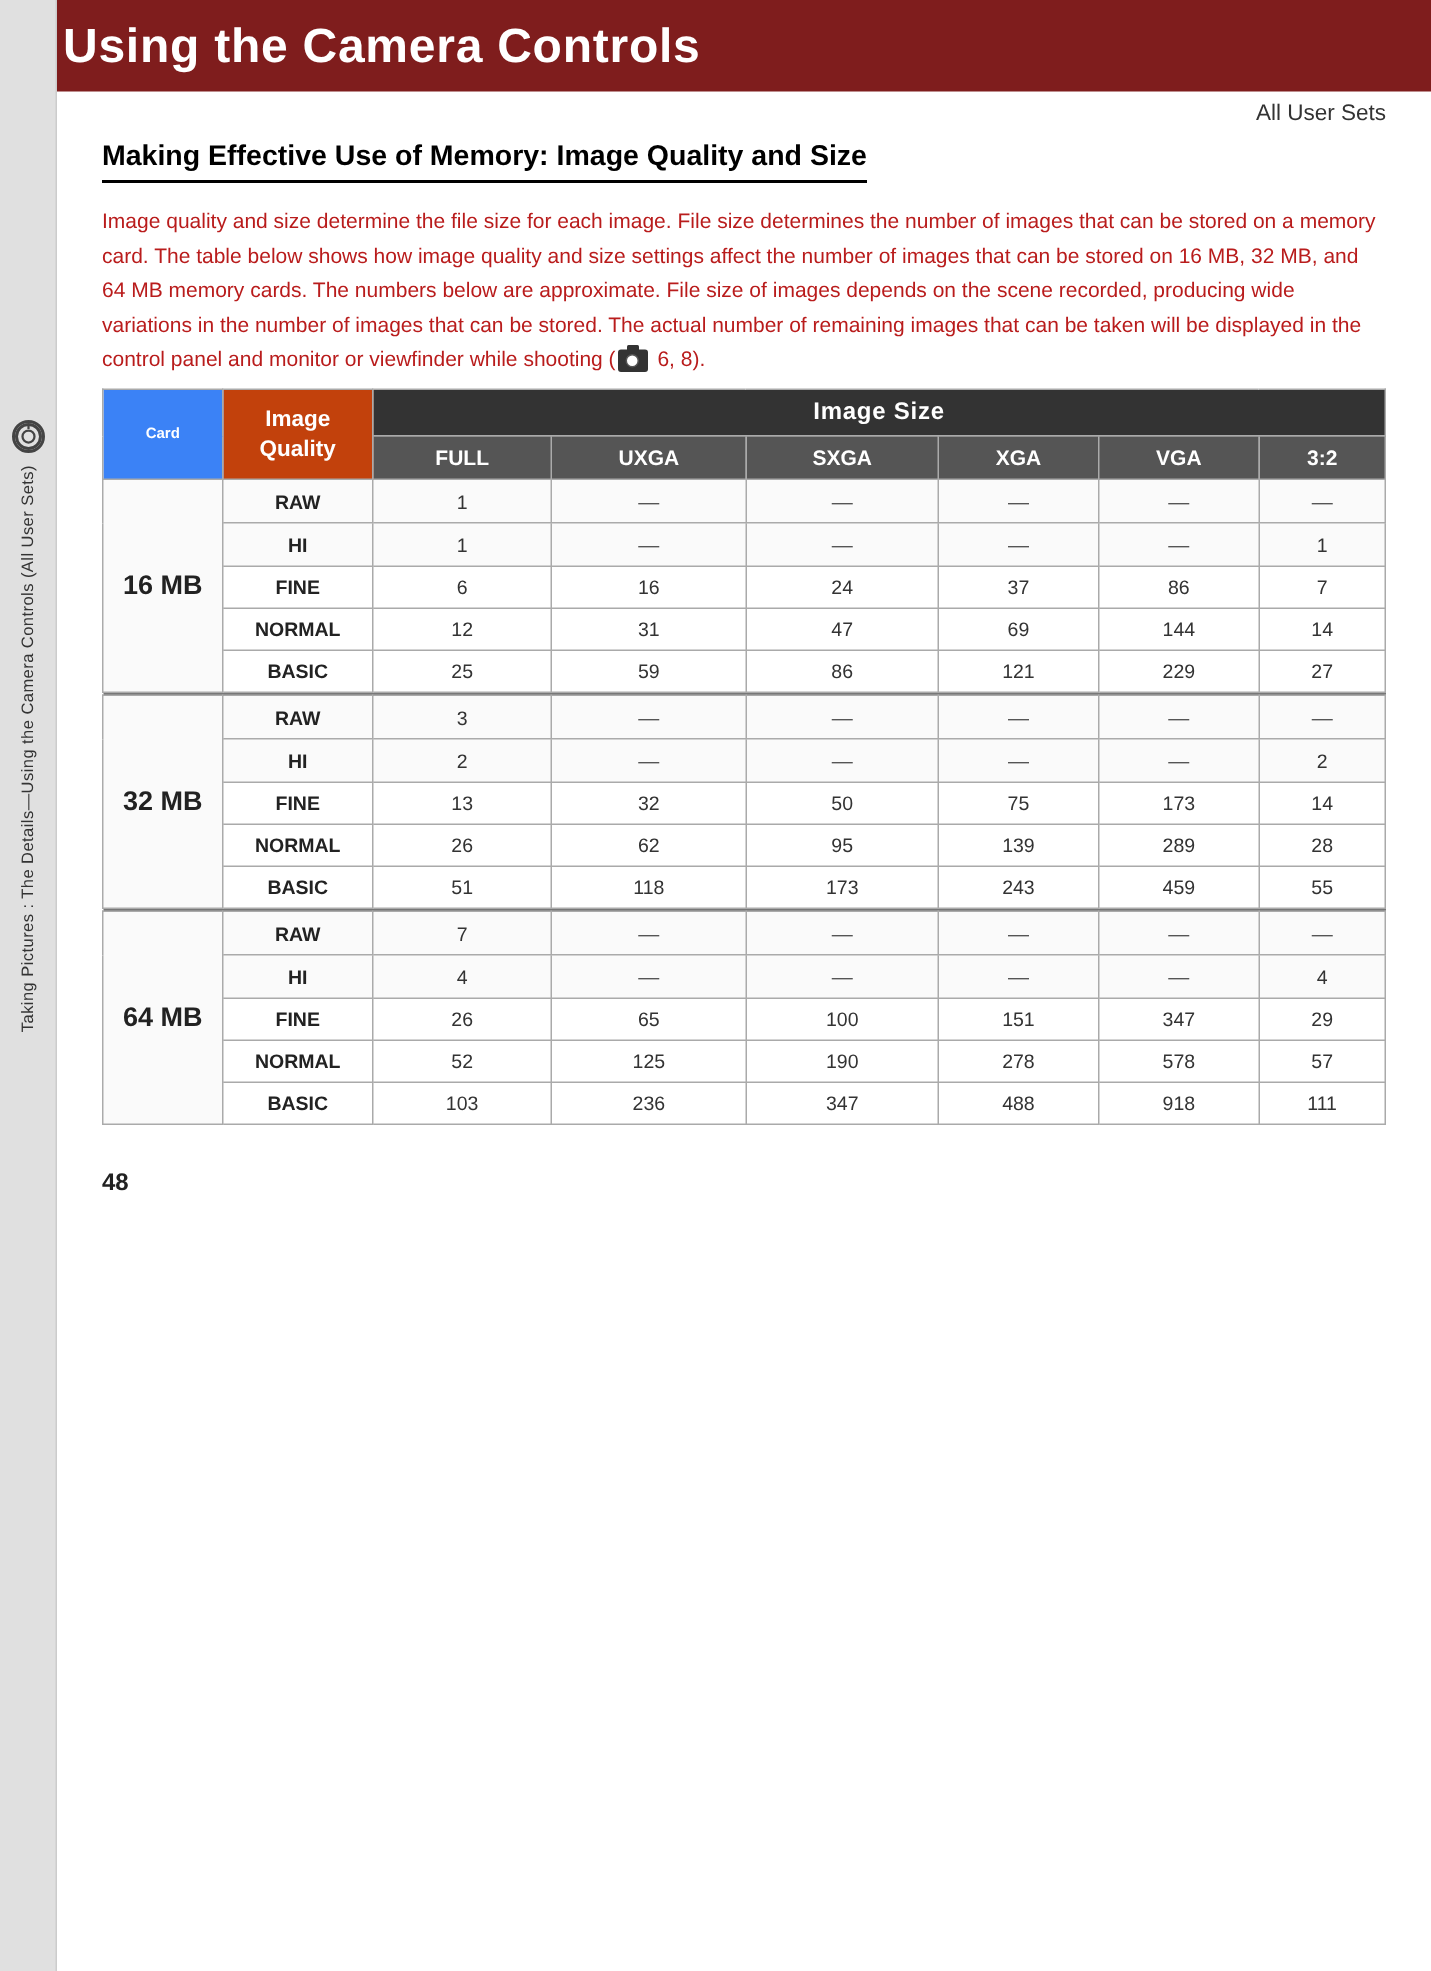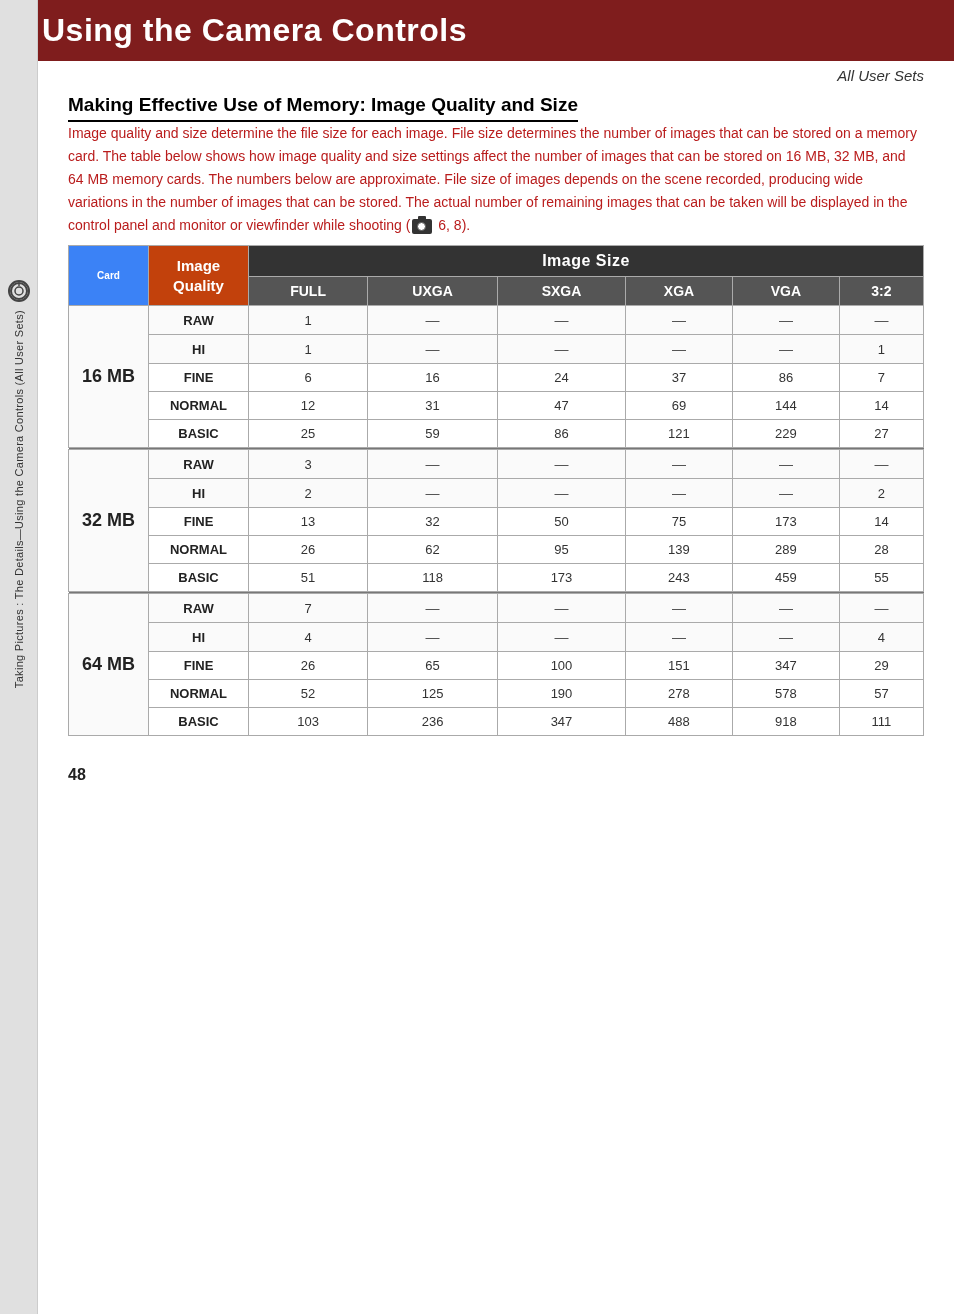"All User Sets" .page-subtitle { font-style: italic -> none }
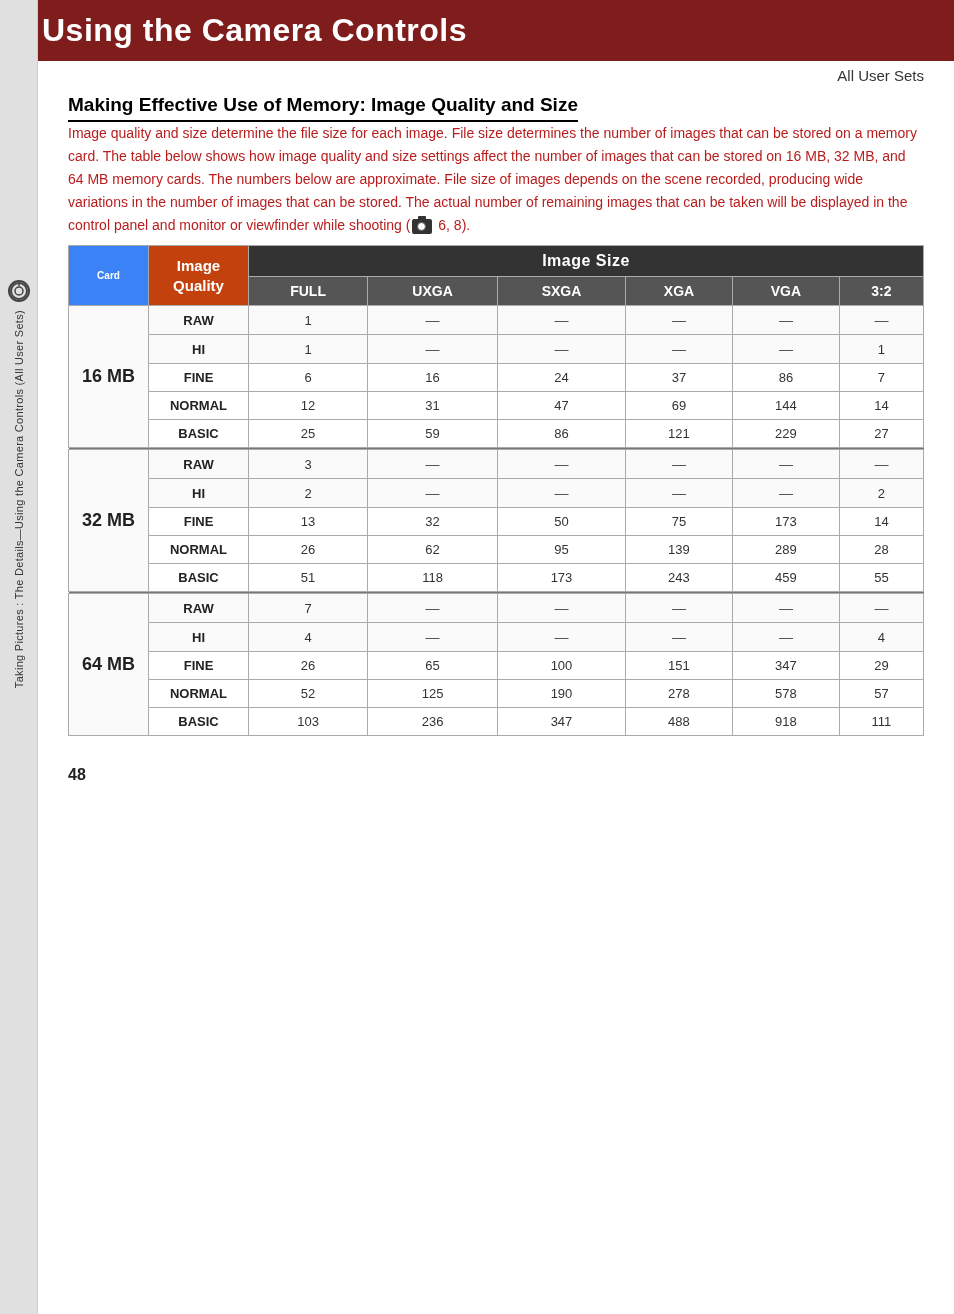"Making Effective Use of Memory:" .section-heading { margin-bottom: none -> 14px }
